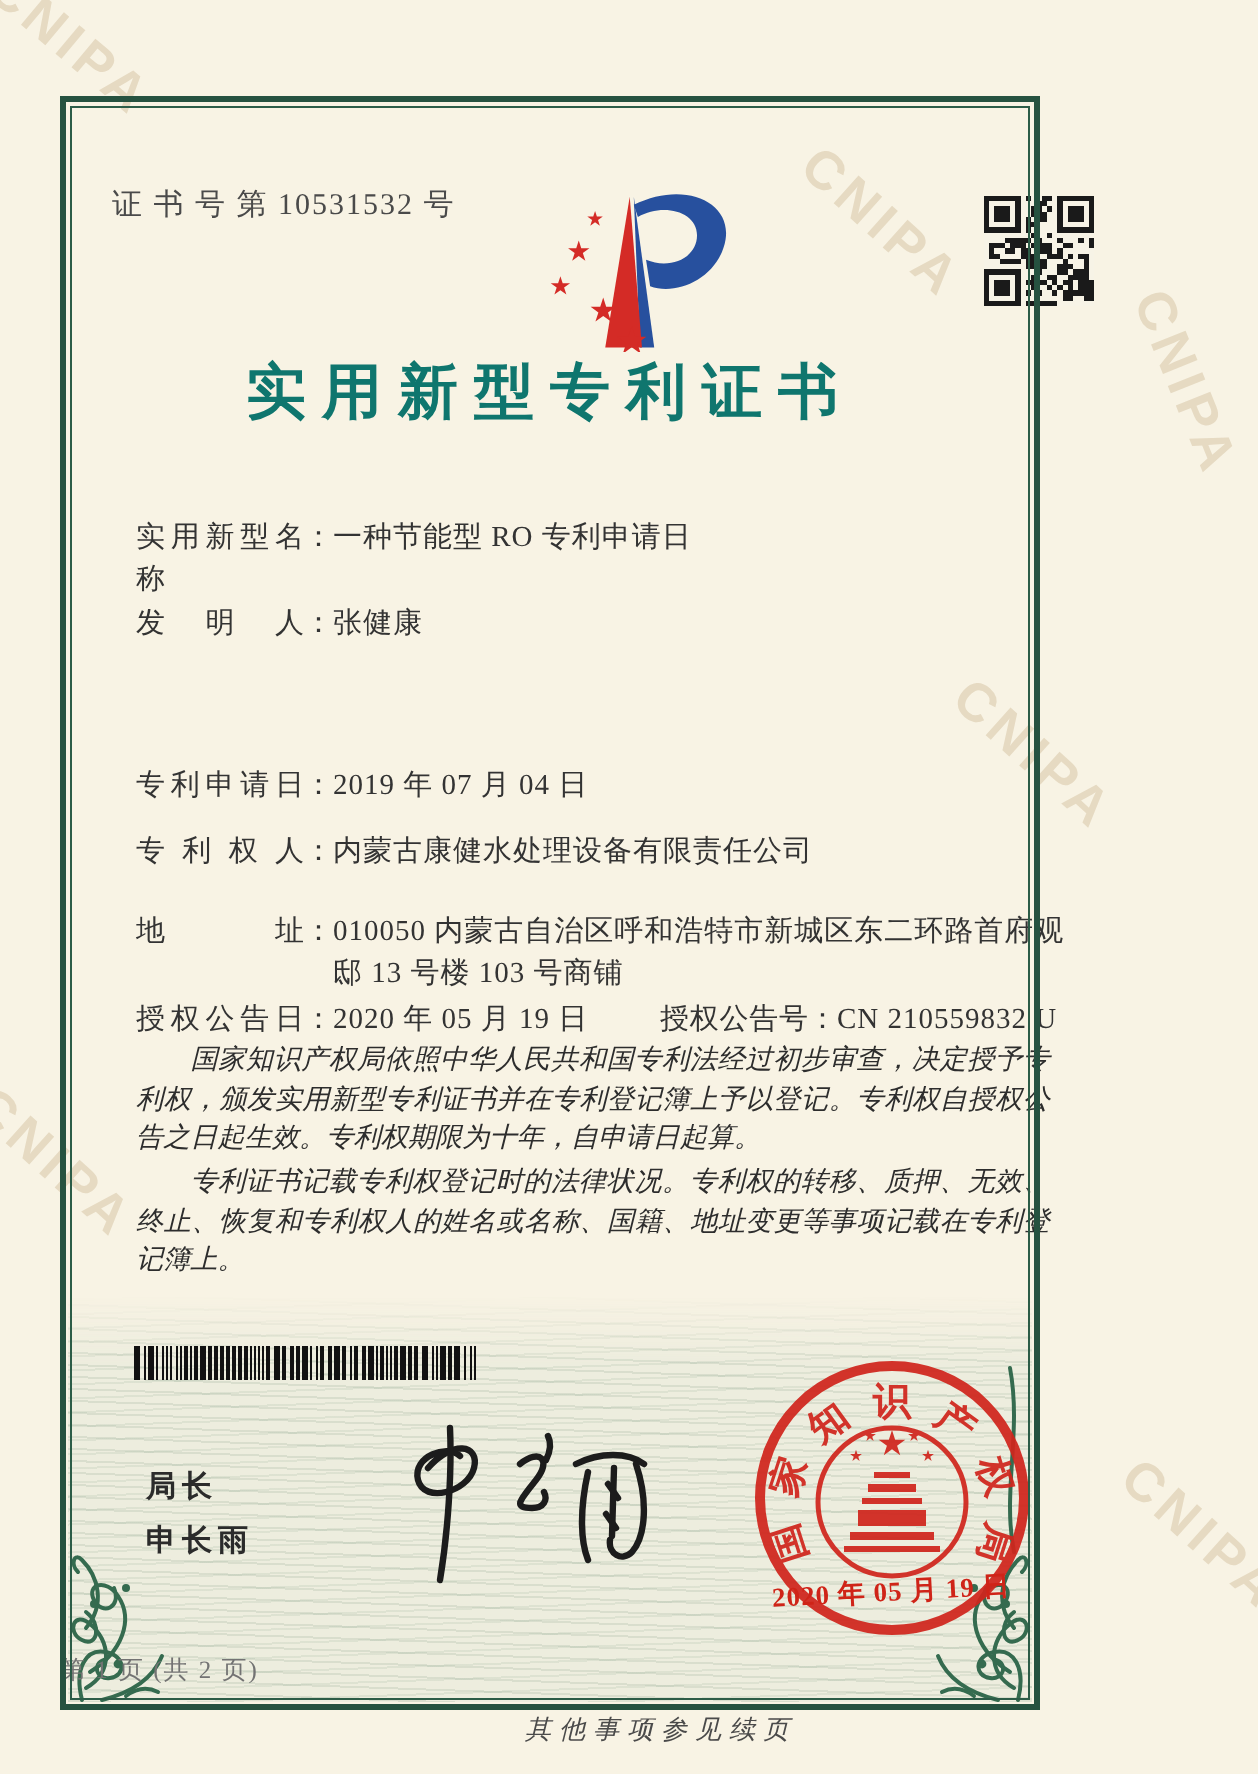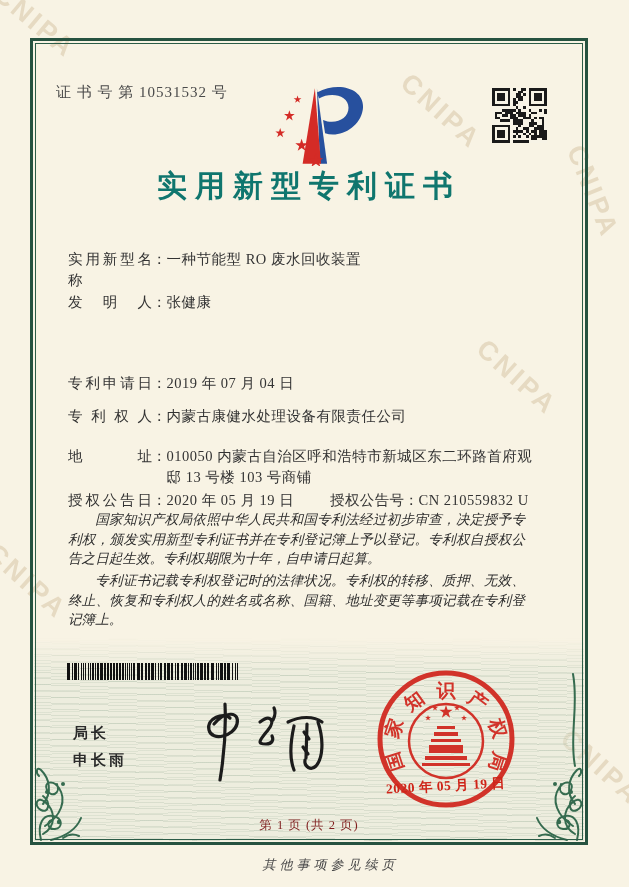"证 书 号 第 10531532" .cert { top: 38px -> 48px; width: 558px -> 490px }
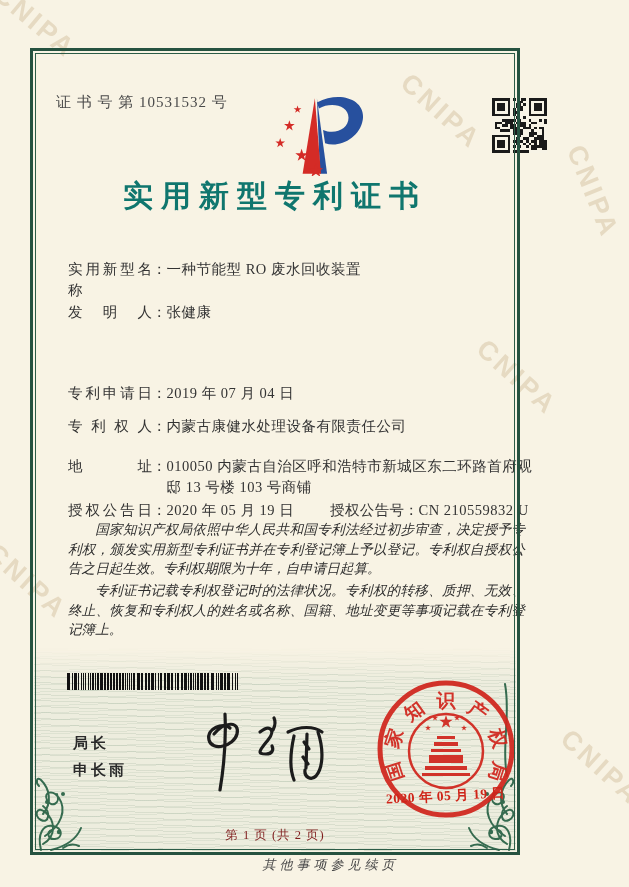"一种节能型 RO 废水回收装置" span.fvalue { text: 废水回收装置 -> 专利申请日 }
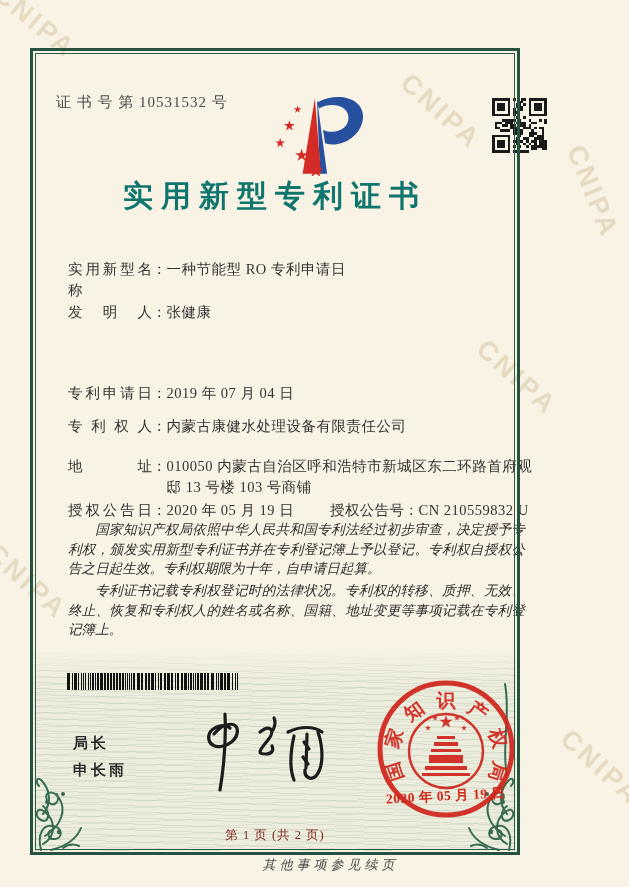"第 1 页 (共 2" .page-num { color: #7f1d1d -> #737373; text-align: center -> none }
